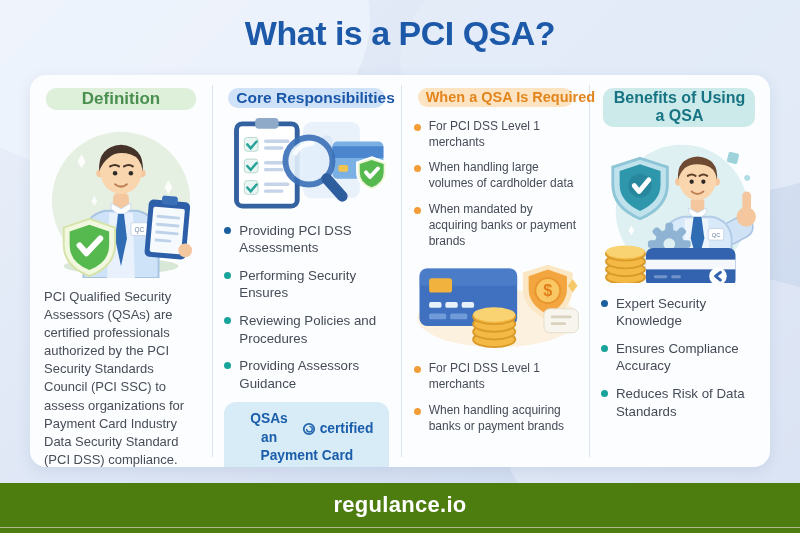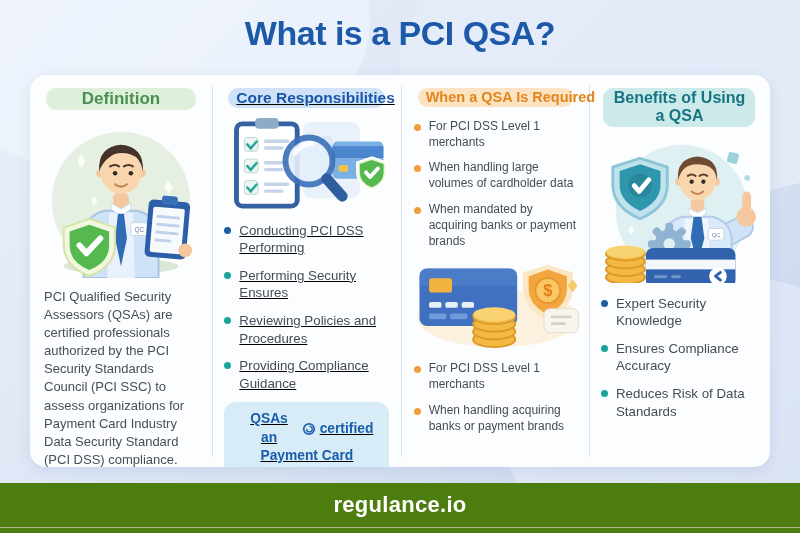"Core Responsibilities" .col2 { text-decoration: underline -> none }
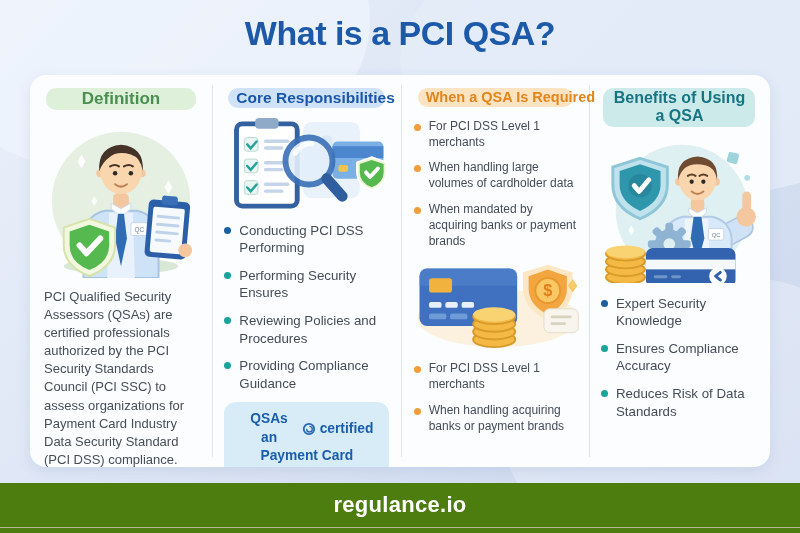"Conducting PCI DSS Performing" span { text: Conducting PCI DSS Performing -> Providing PCI DSS Assessments }
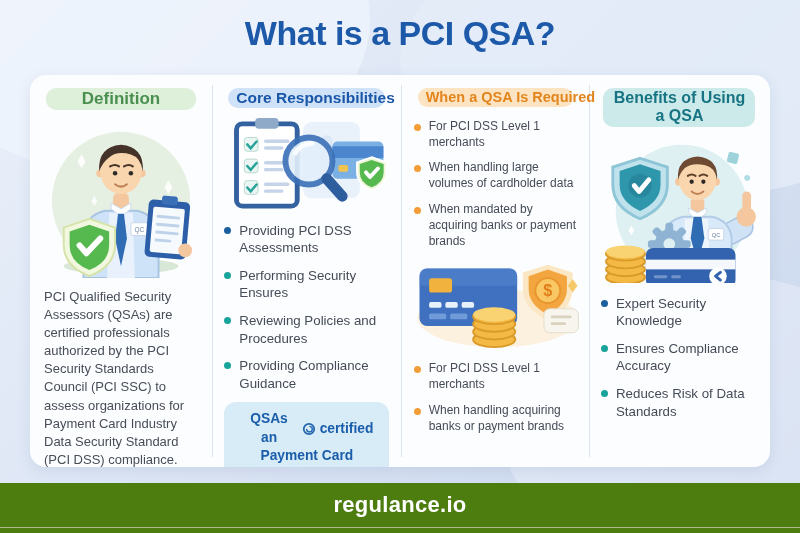"Providing Compliance Guidance" span { text: Compliance -> Assessors }
